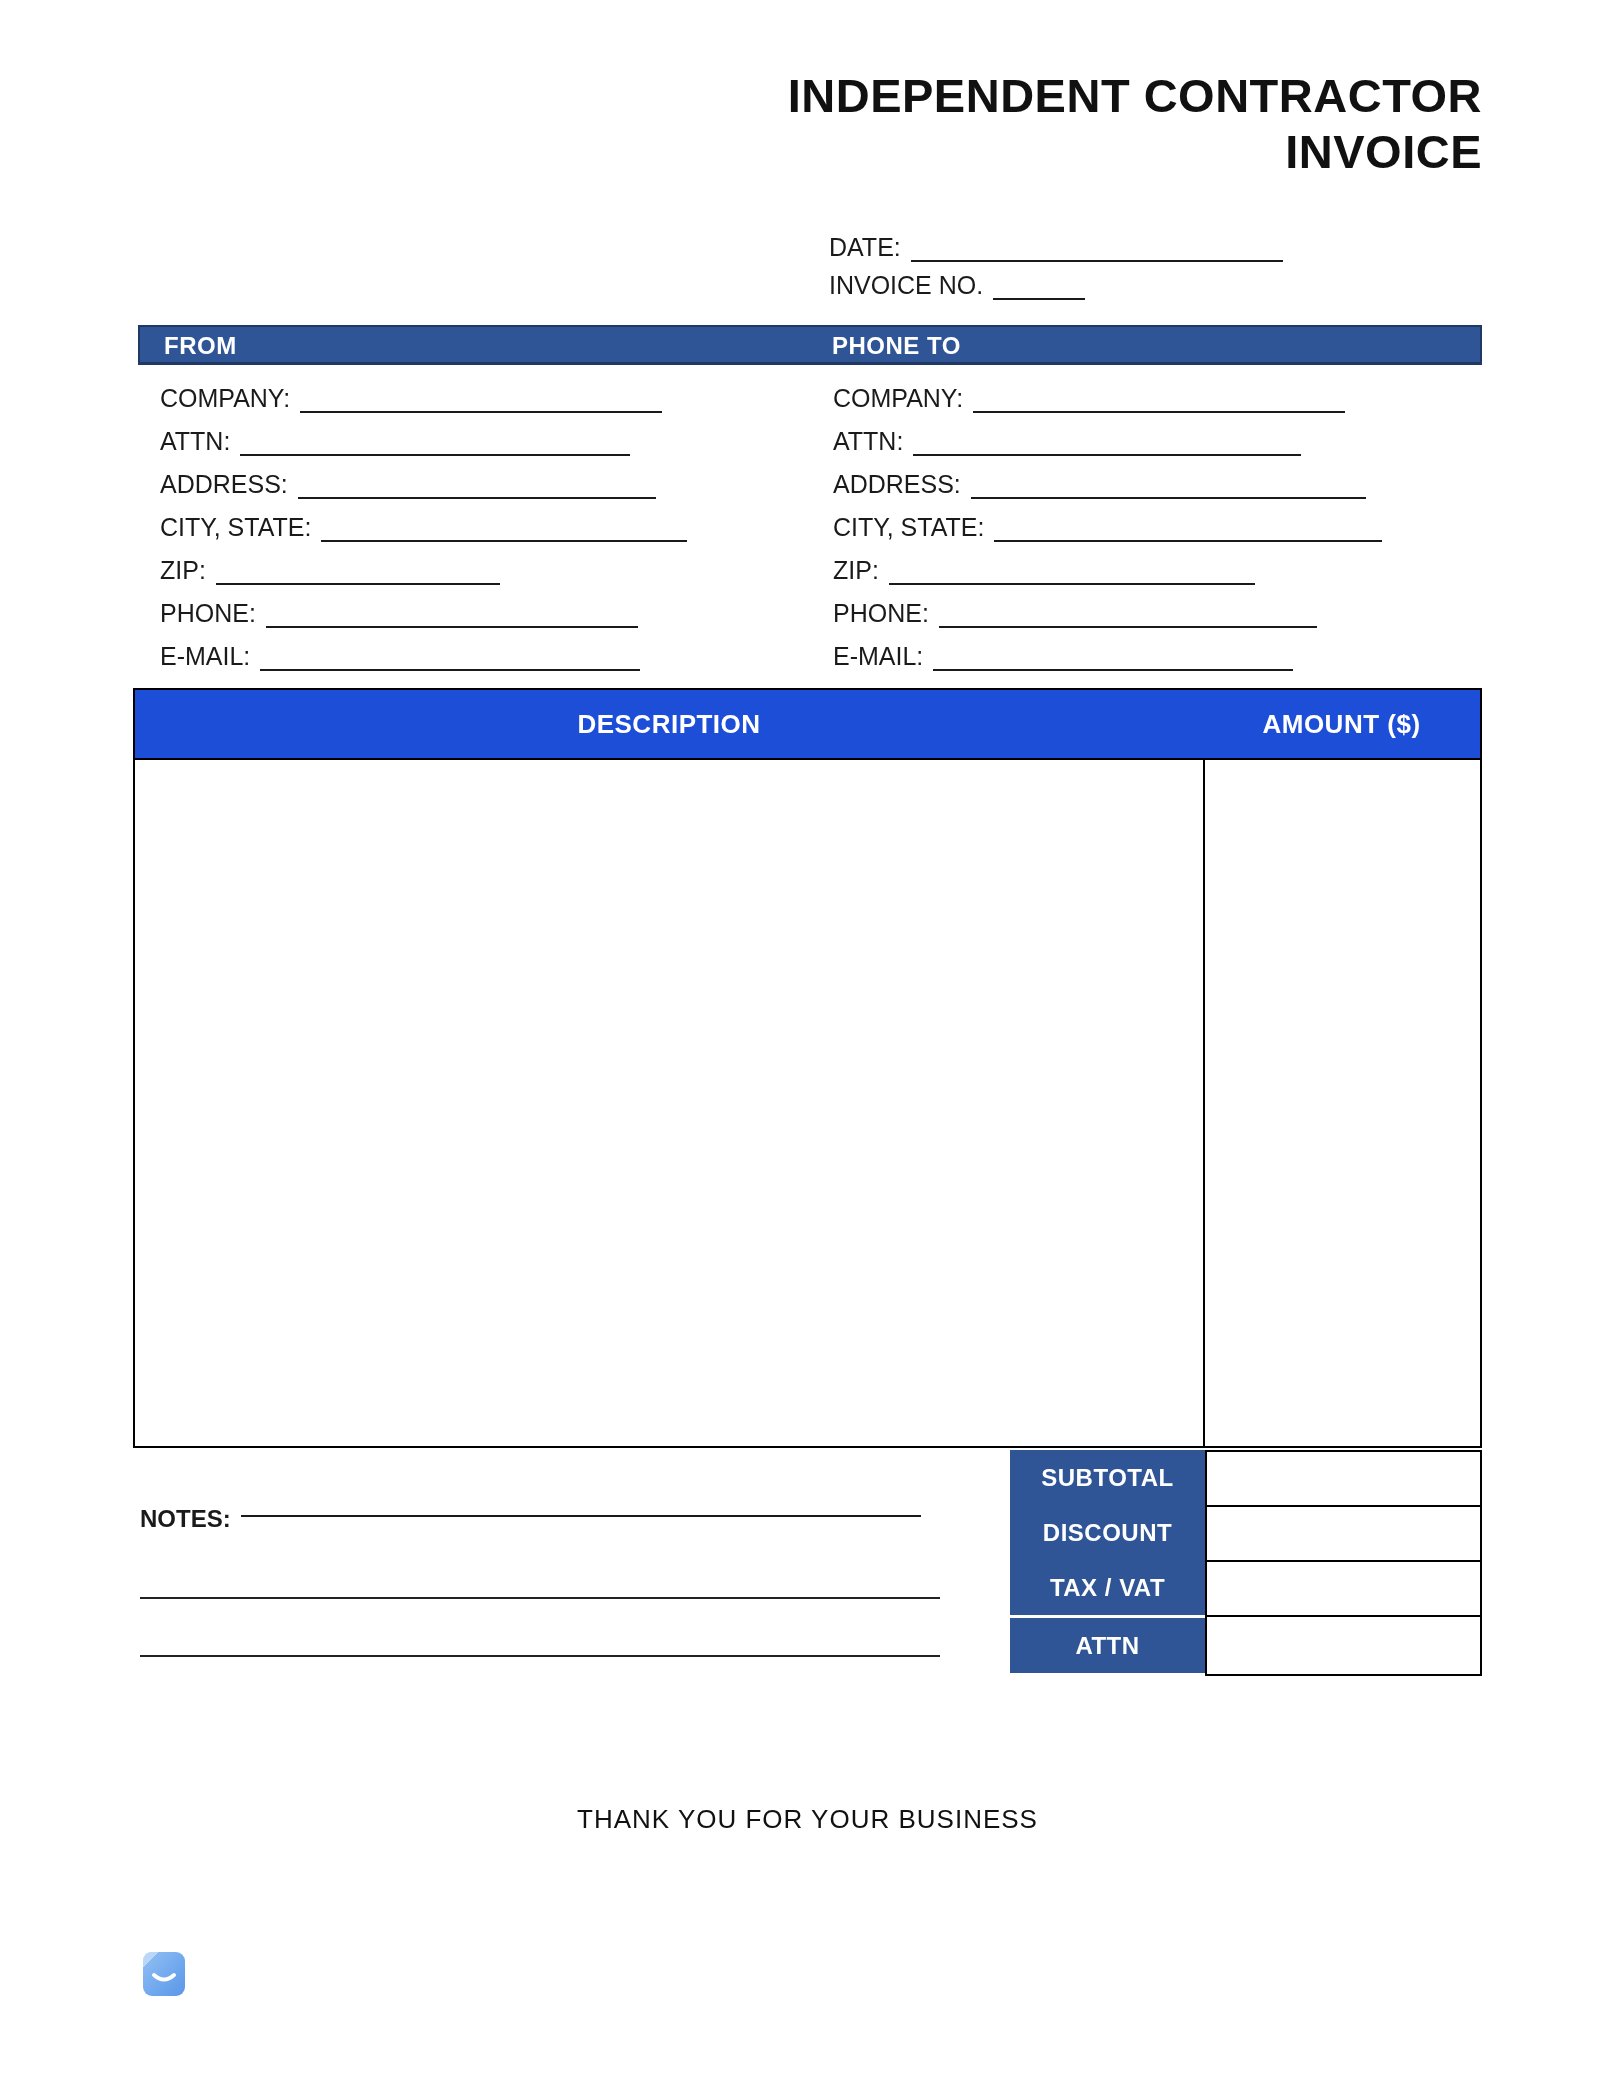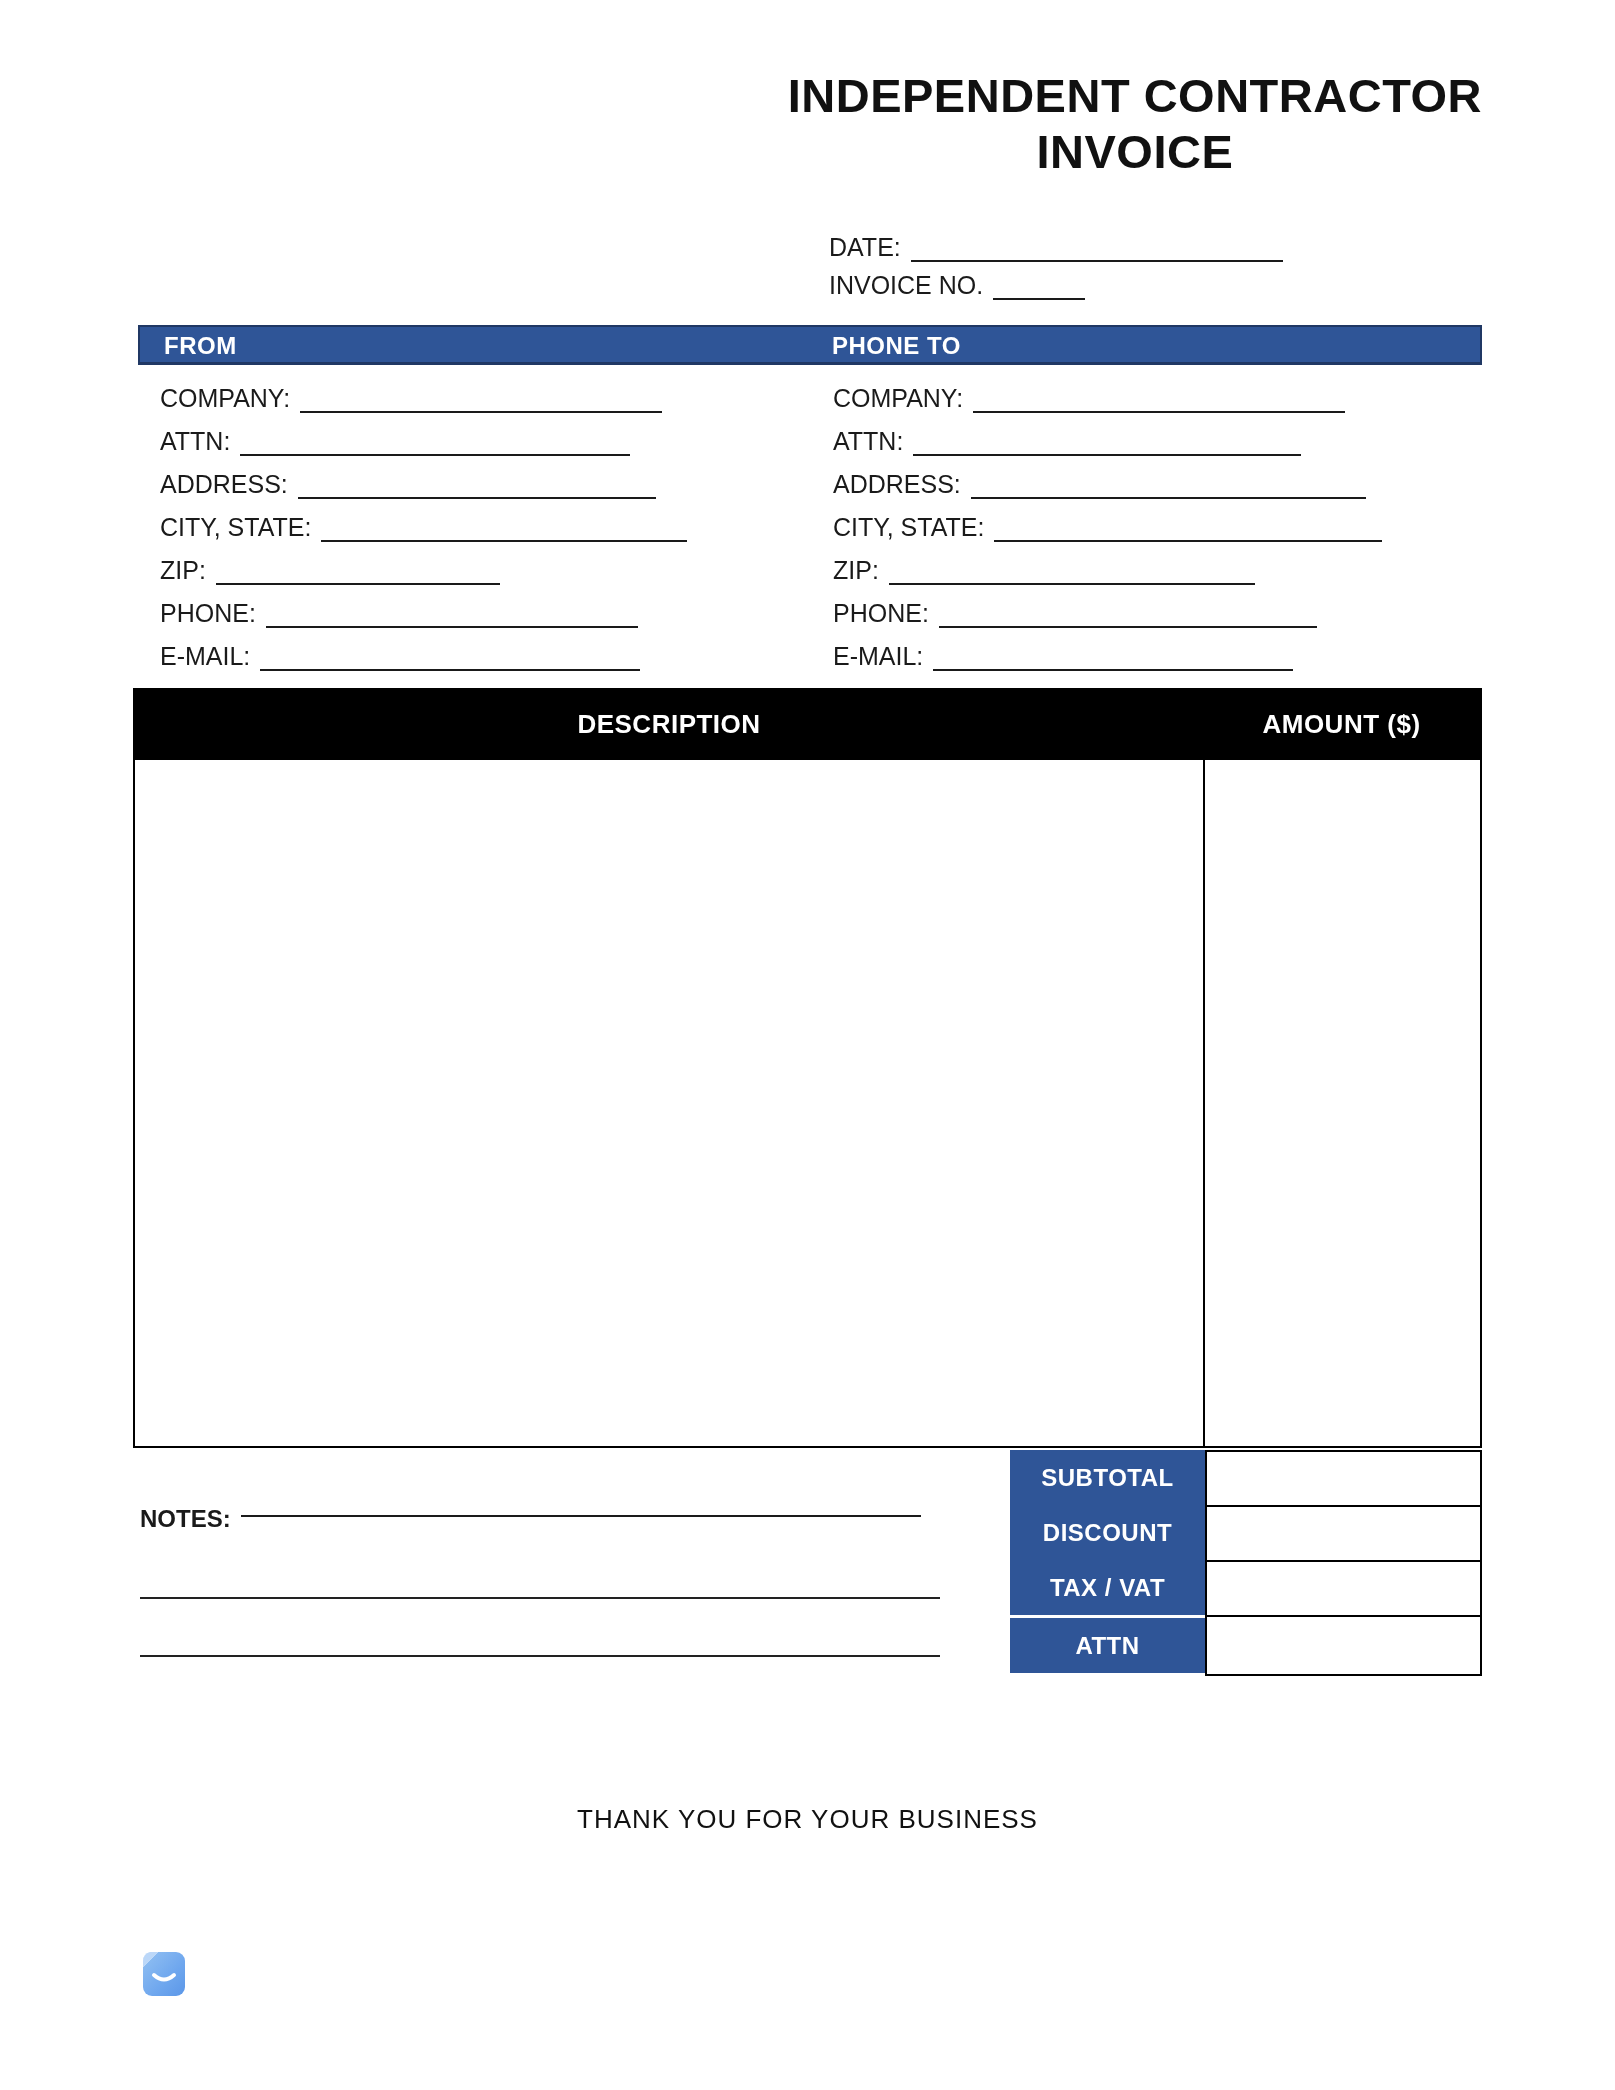"INDEPENDENT CONTRACTOR" .title { text-align: center -> right }
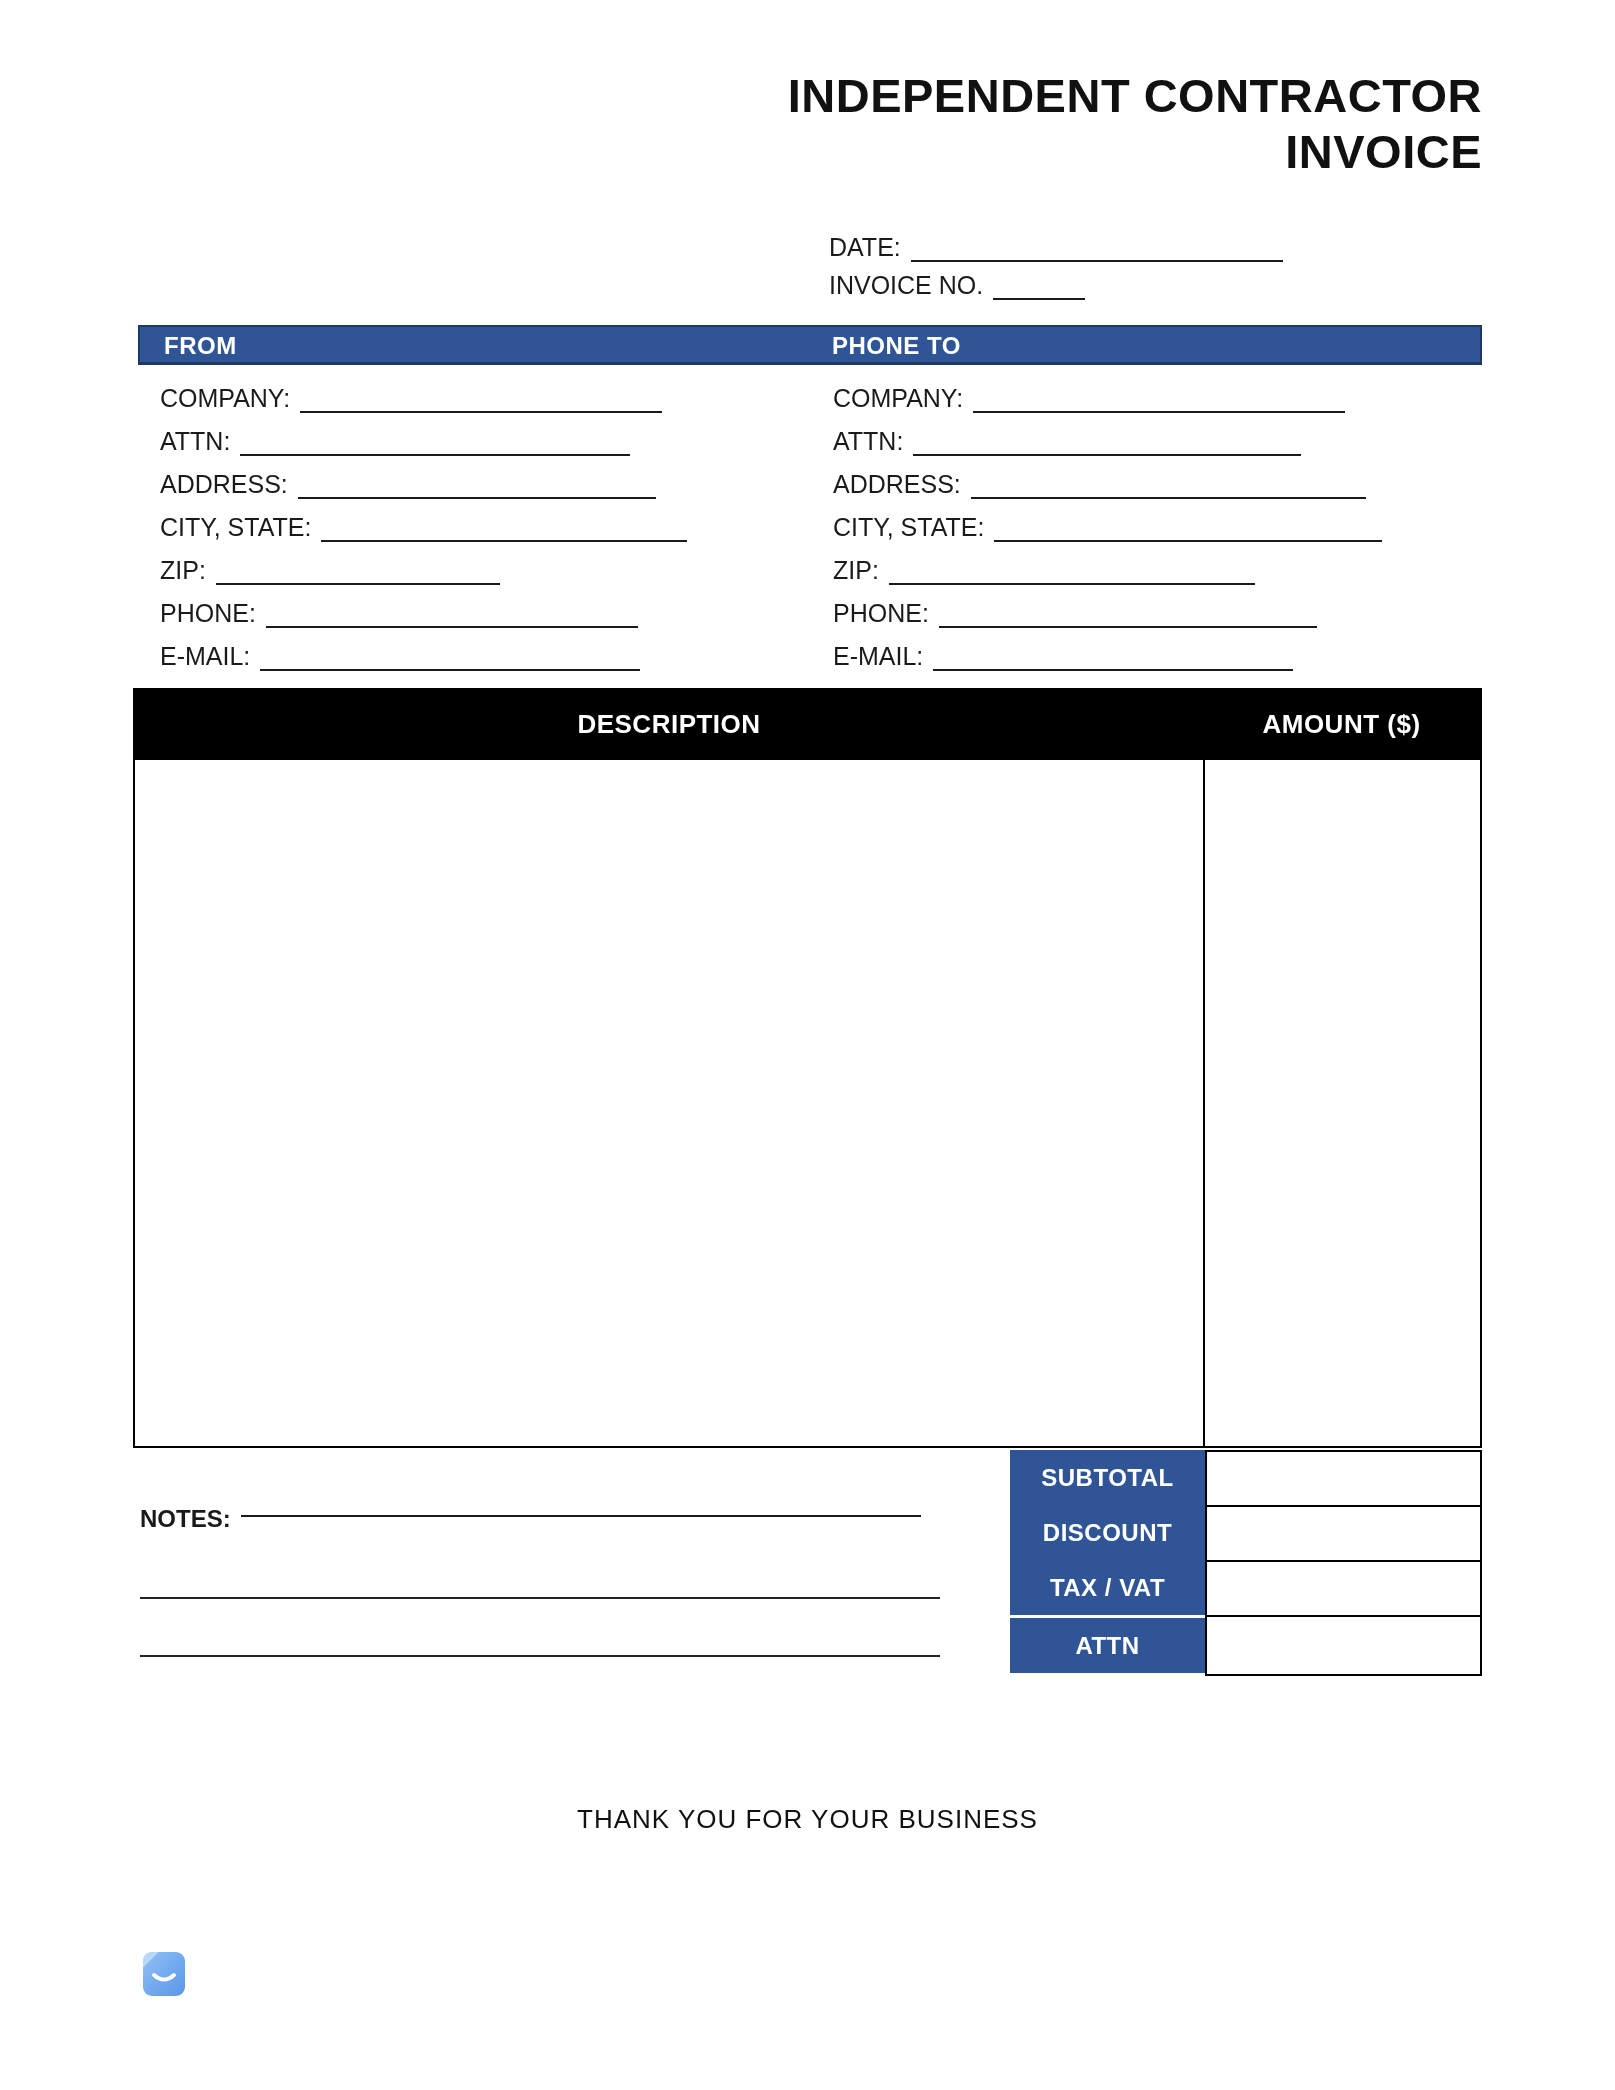"DESCRIPTION" .items-header { background: #000000 -> #1d4ed8 }
